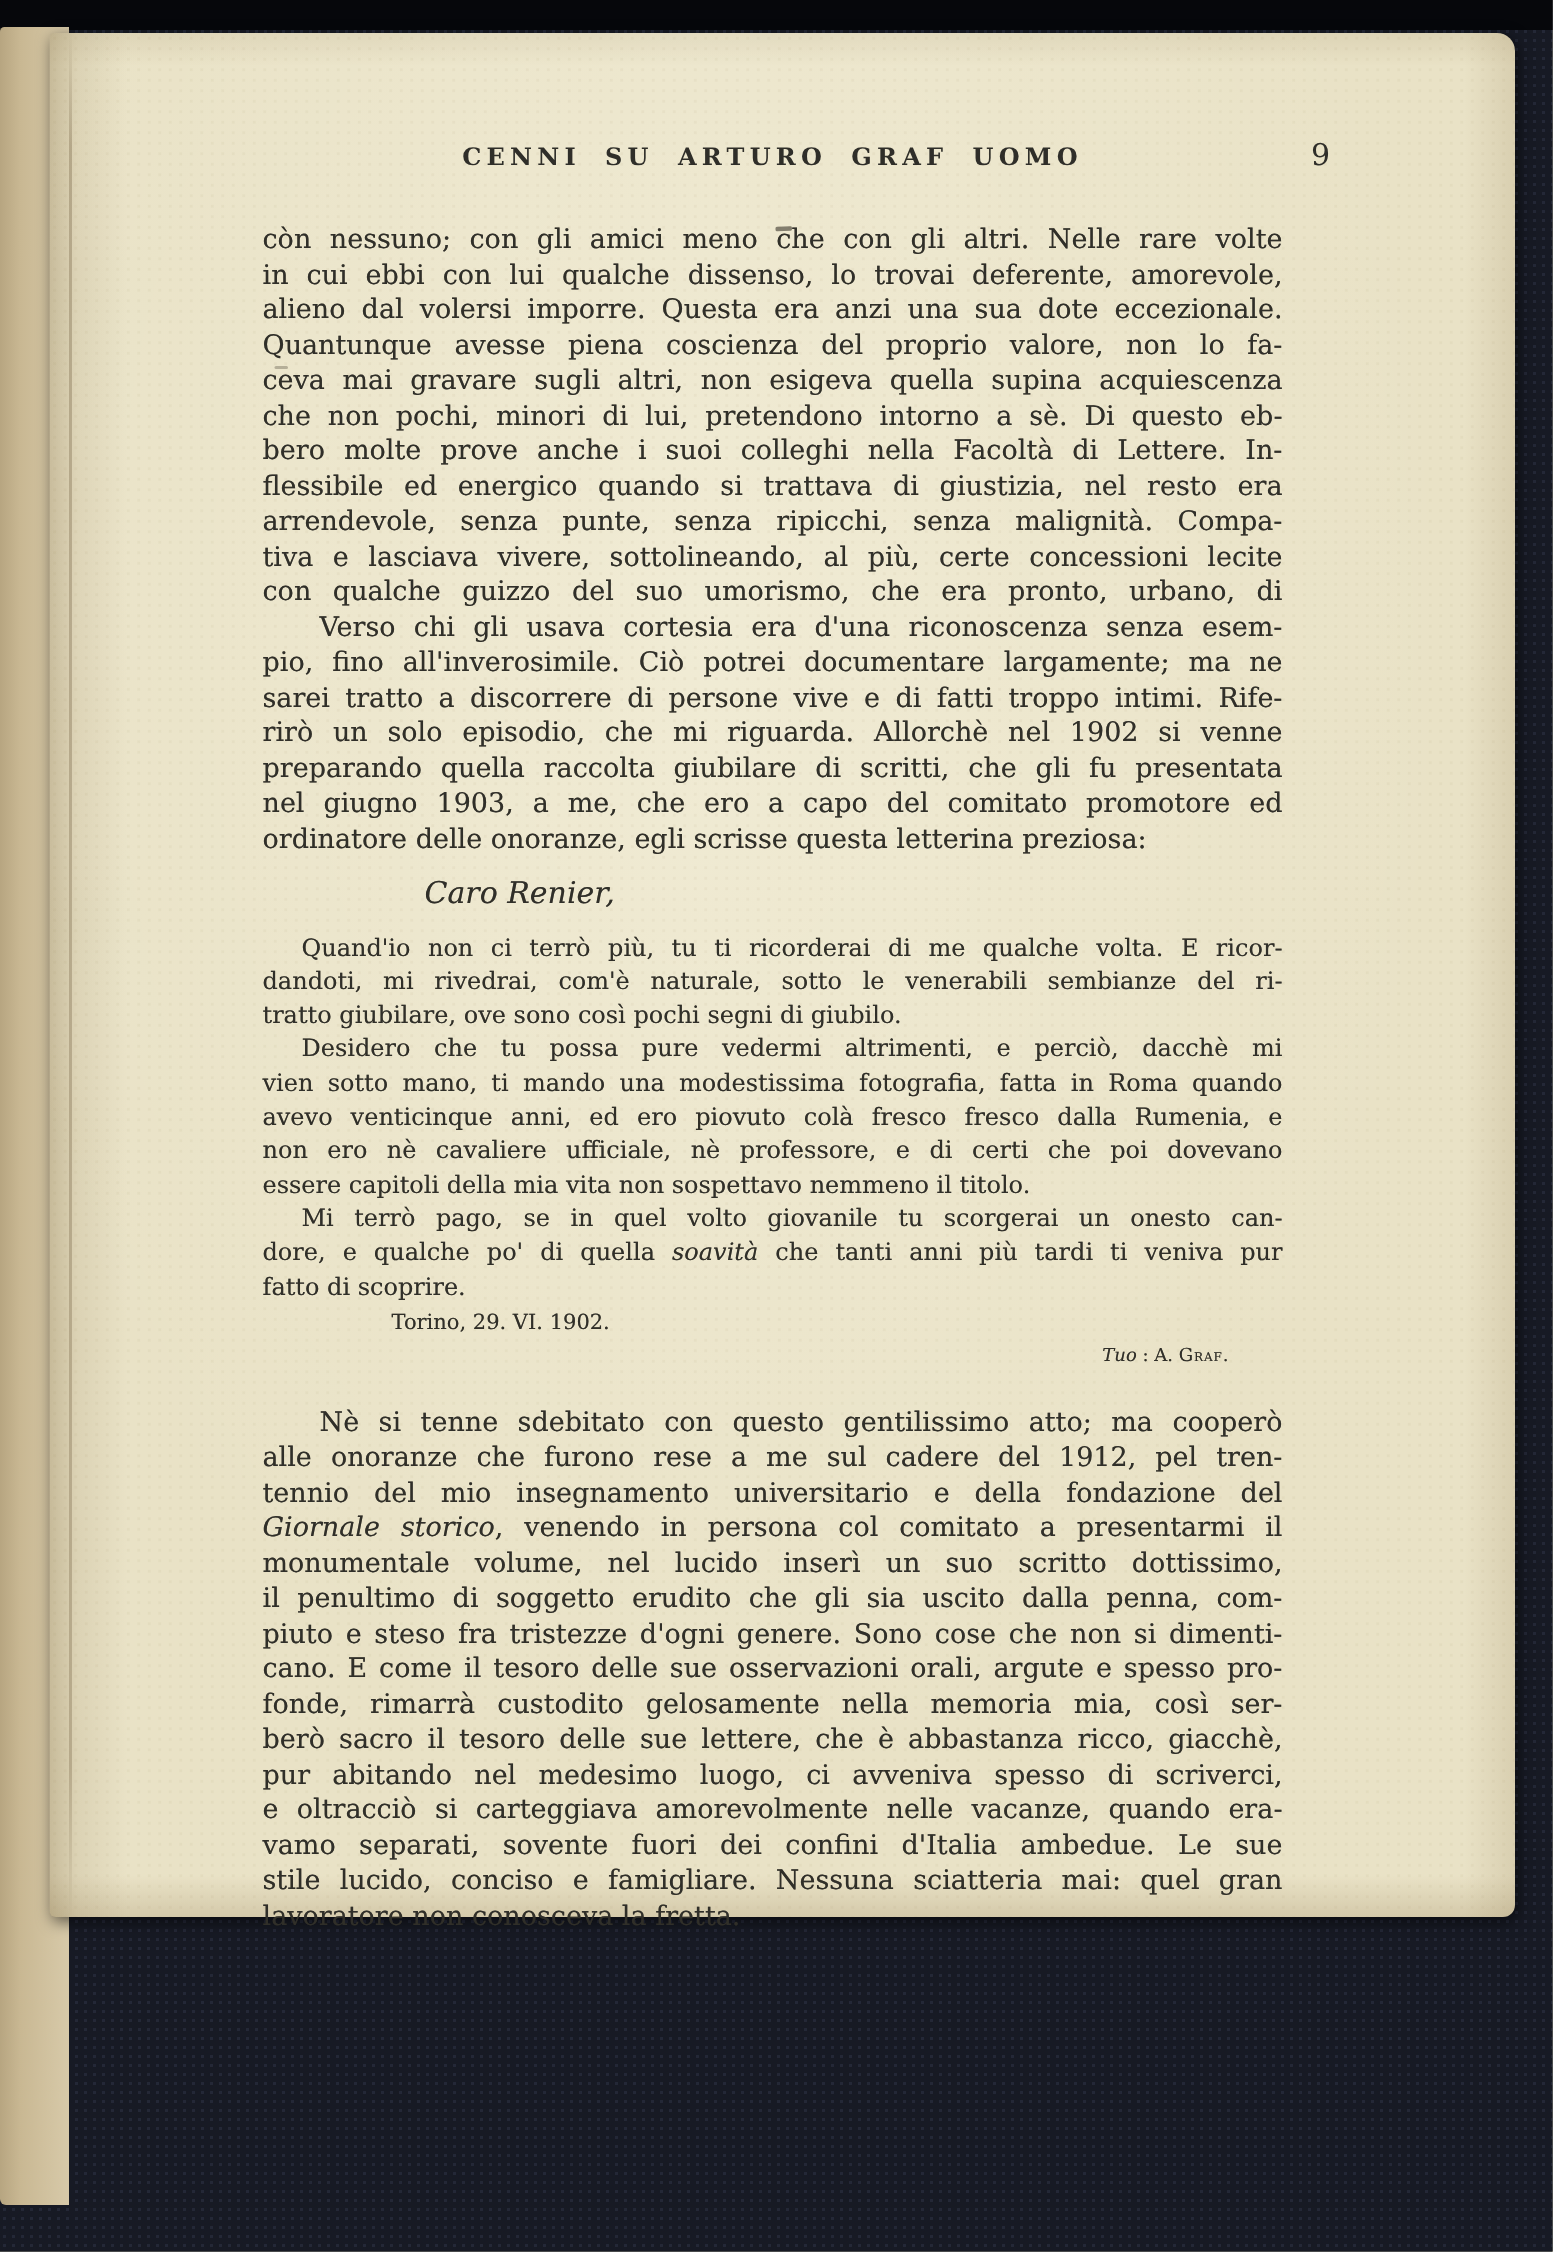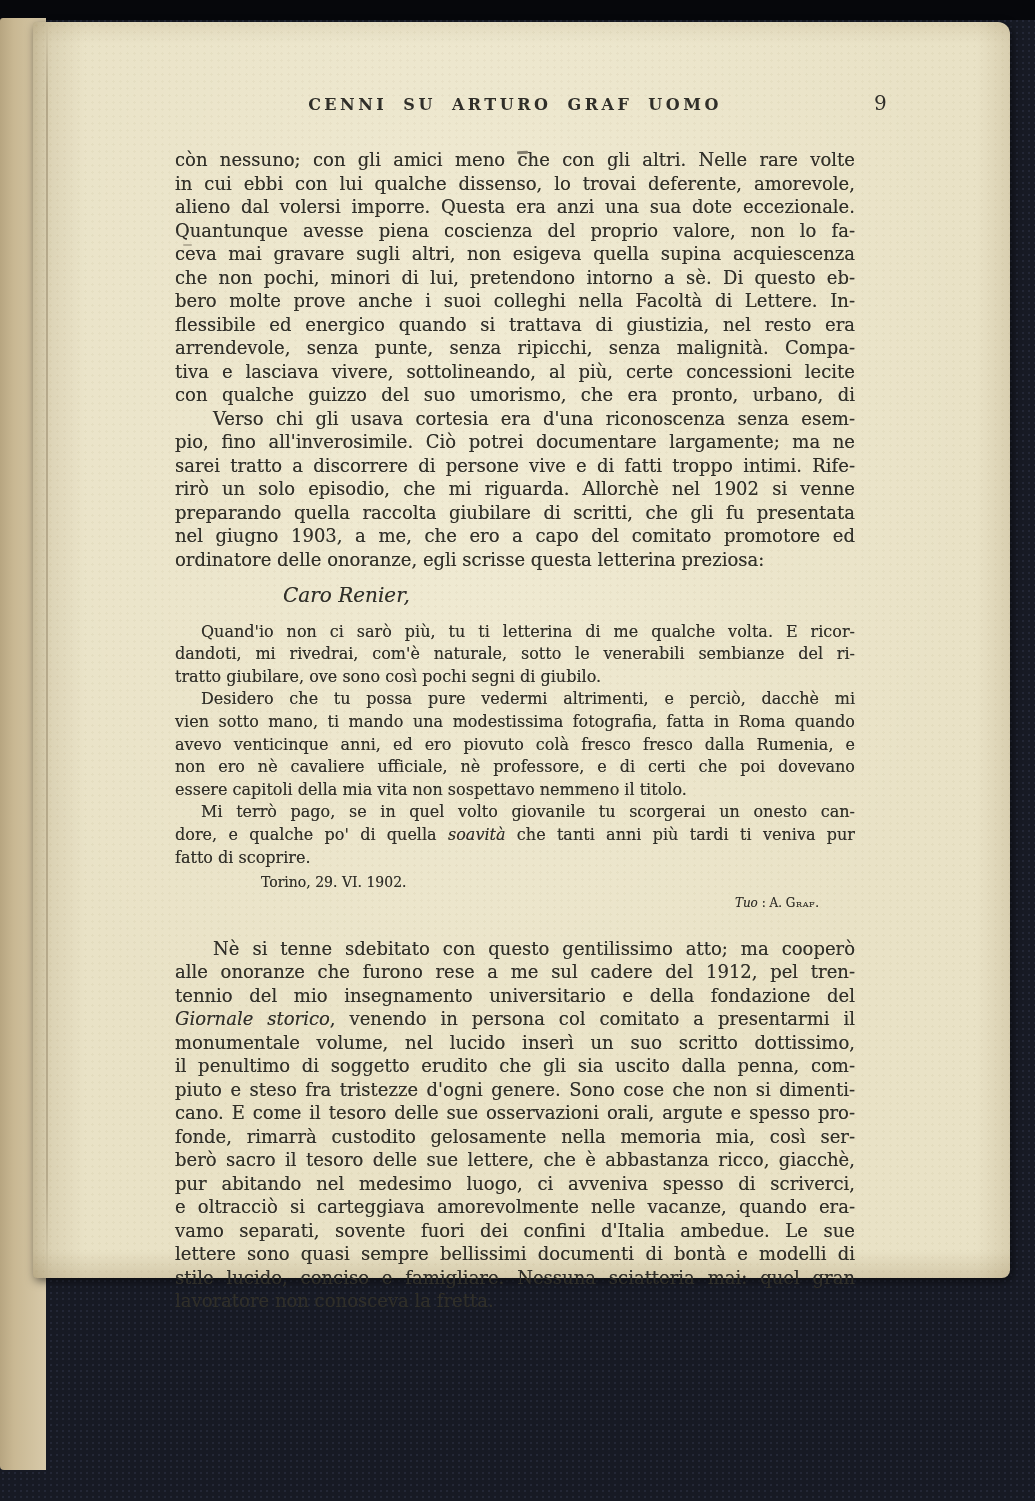"Quand'io non ci sarò più," div.line { text: sarò più, tu ti letterina -> terrò più, tu ti ricorderai }
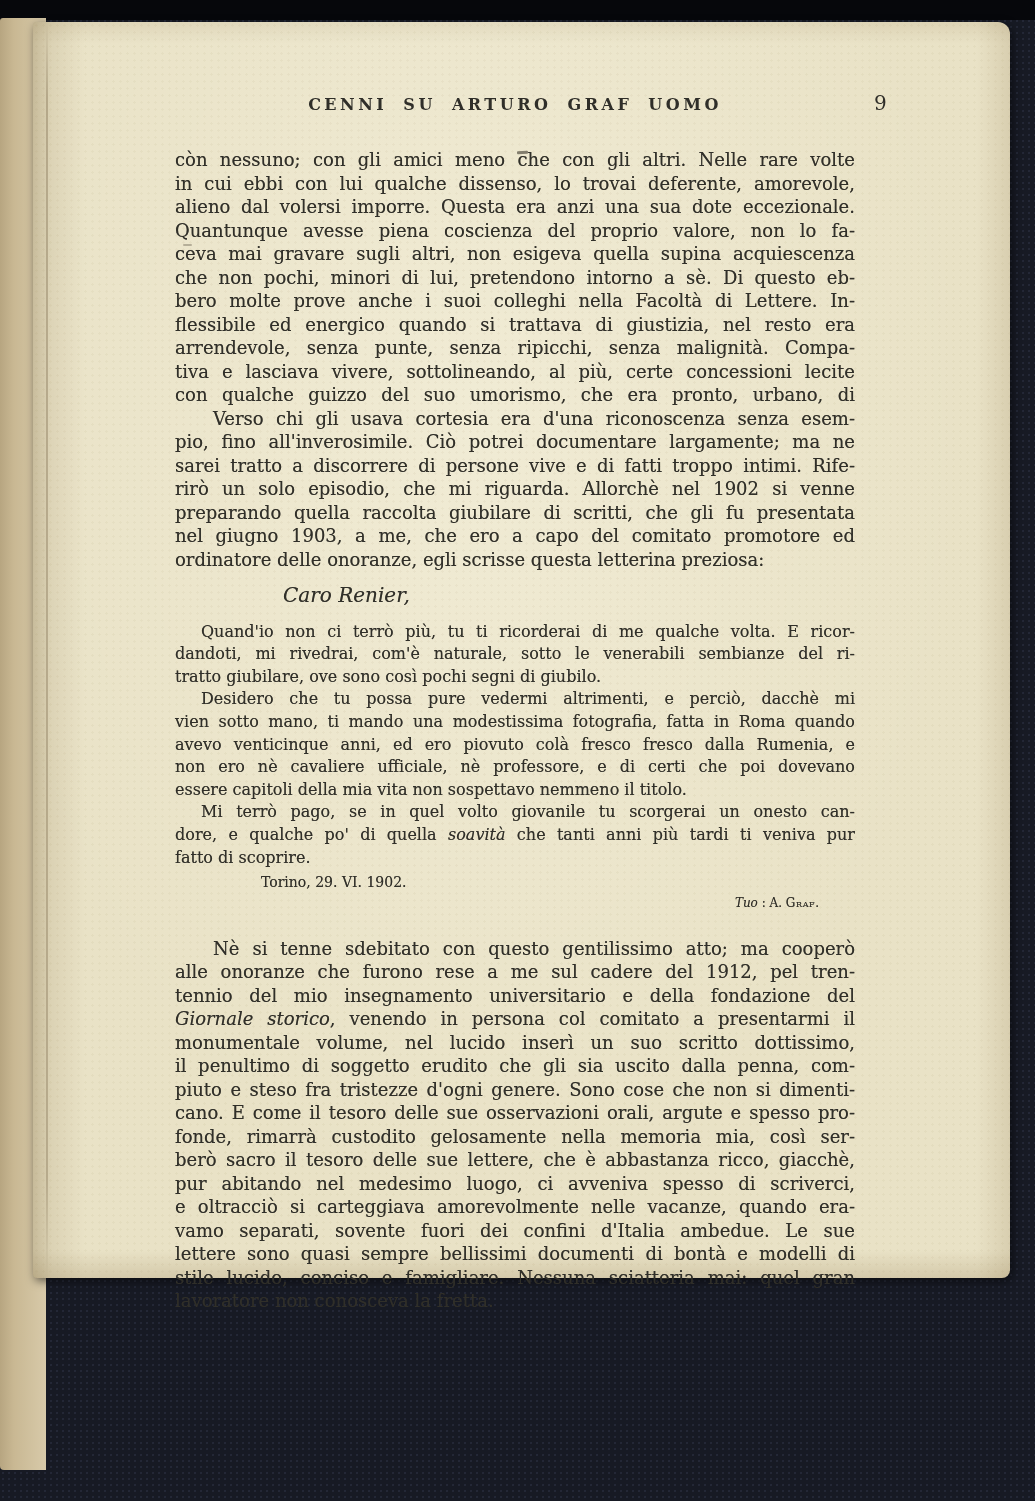"lettere sono quasi sempre bellissimi" div.line { html: <div>lettere sono quasi sempre bellissimi documenti di bontà e modelli di</div> -> none }
